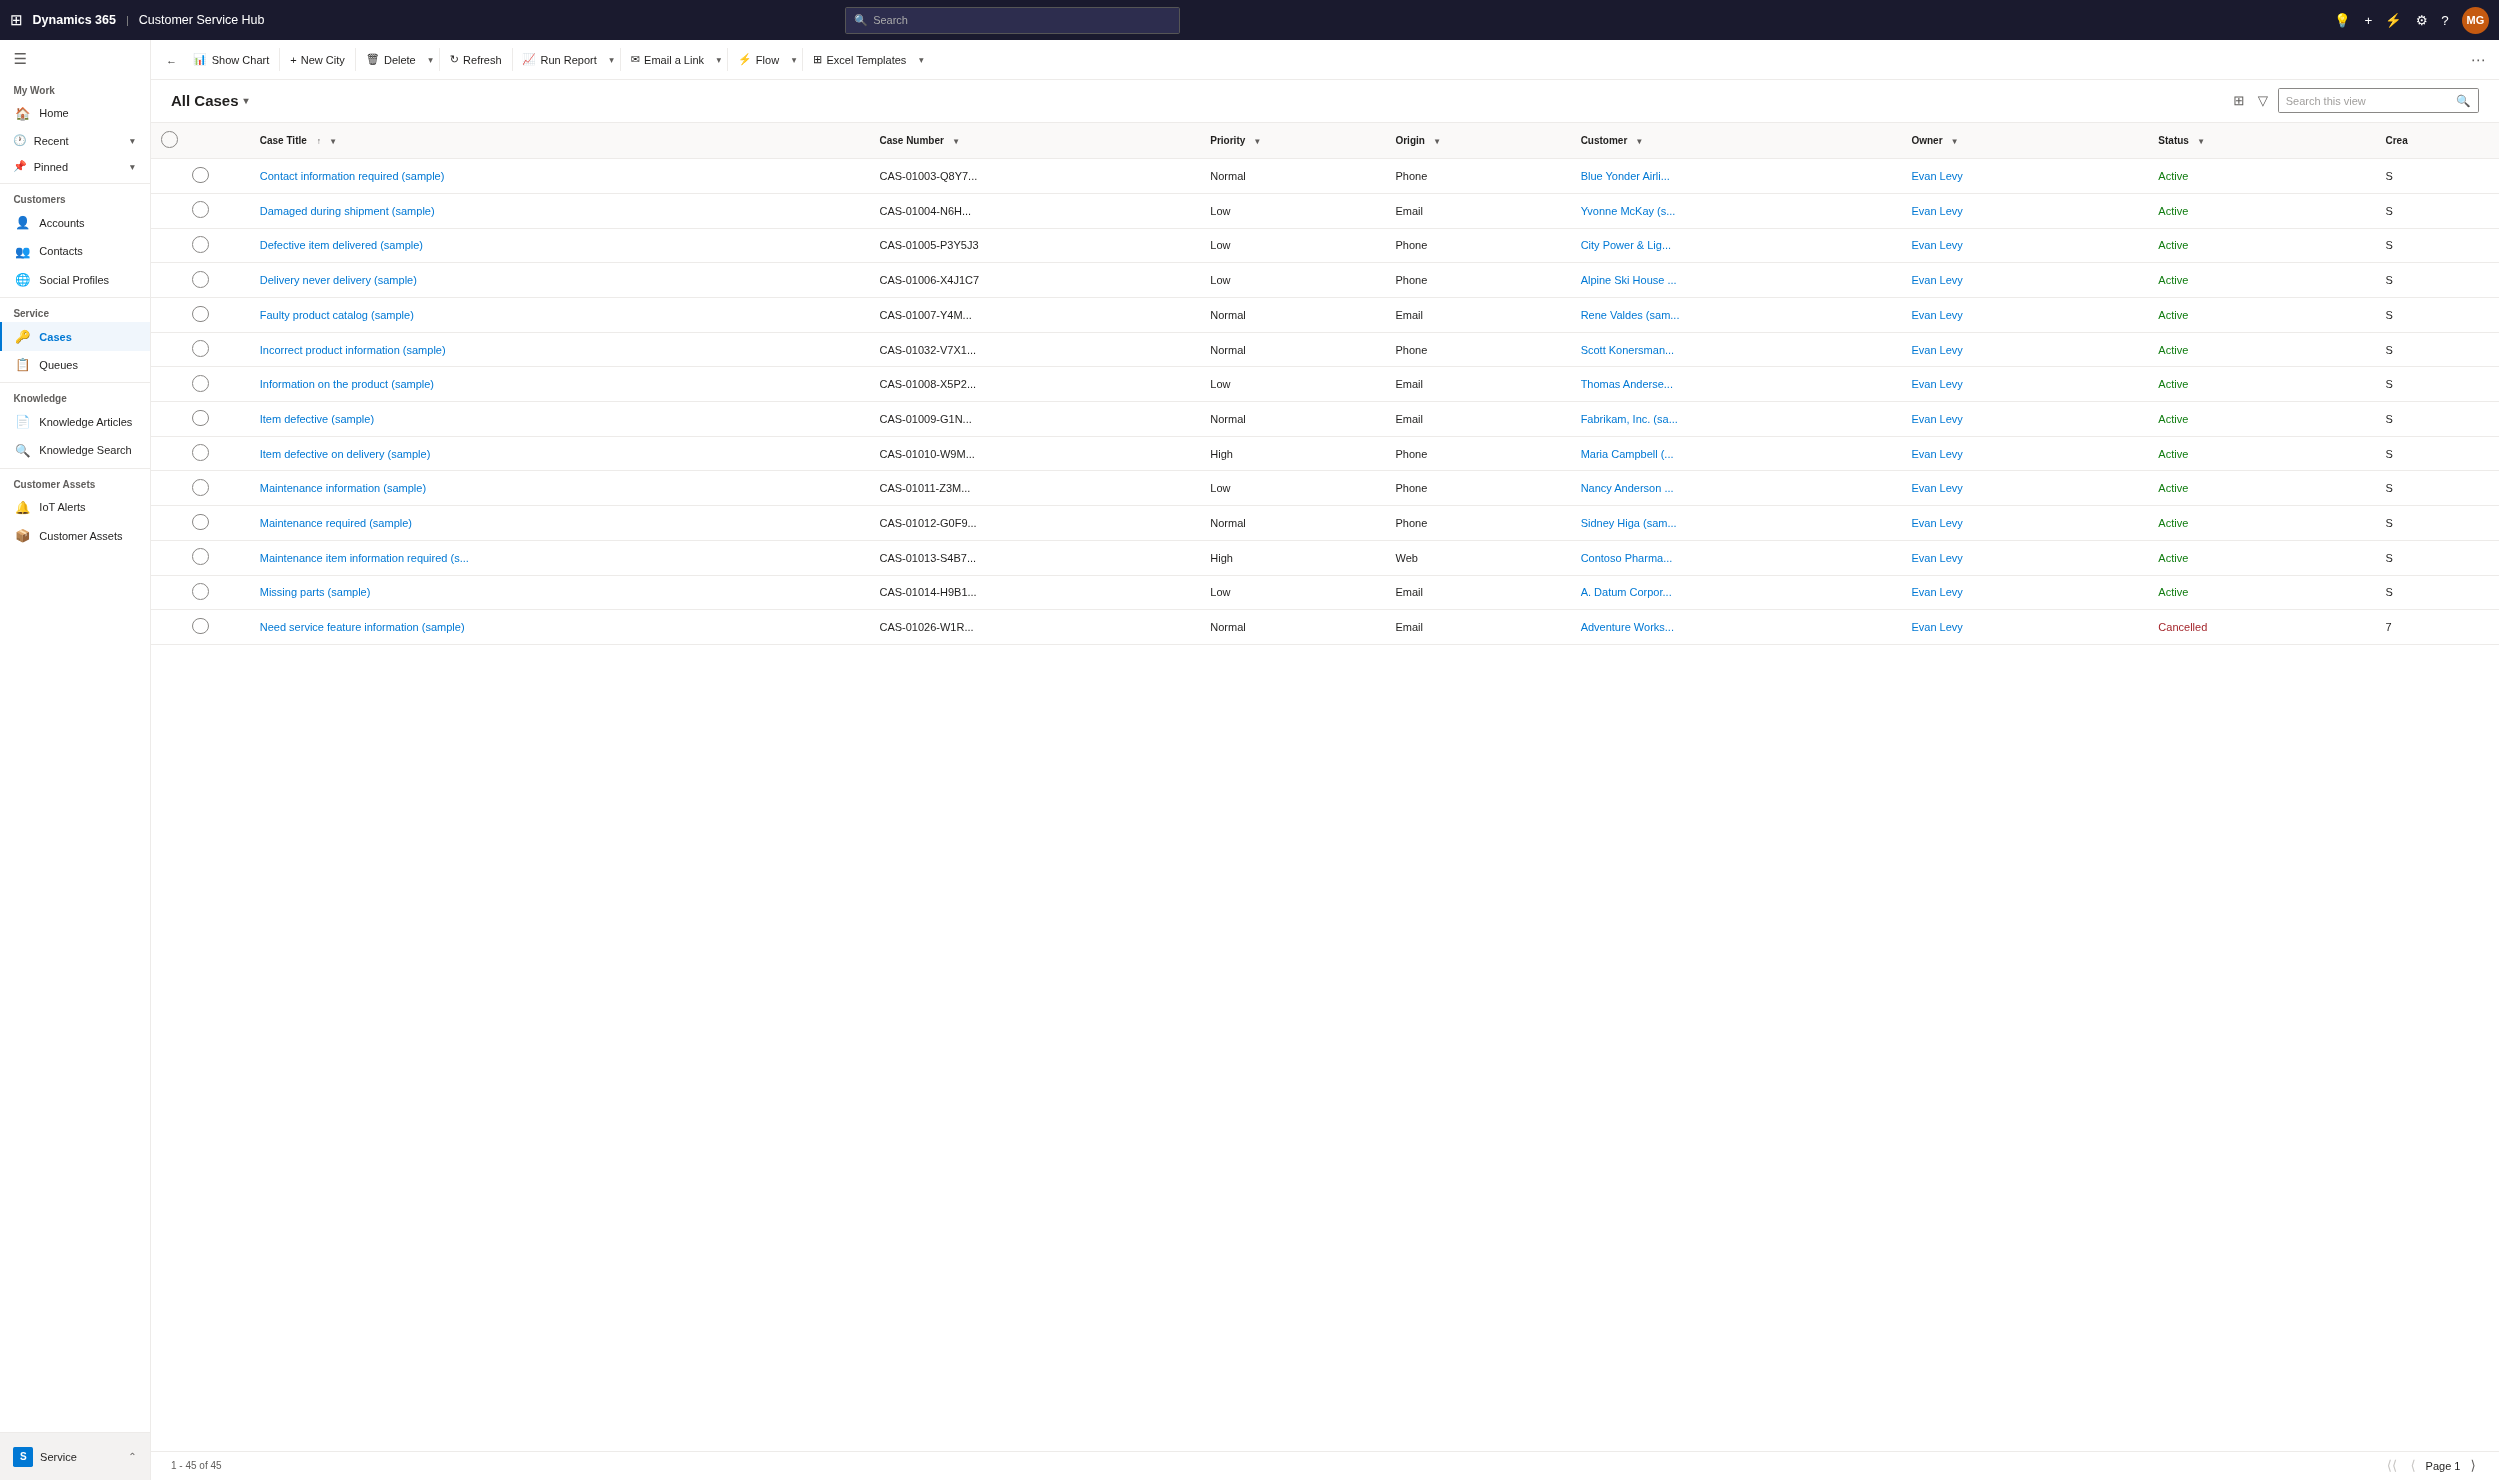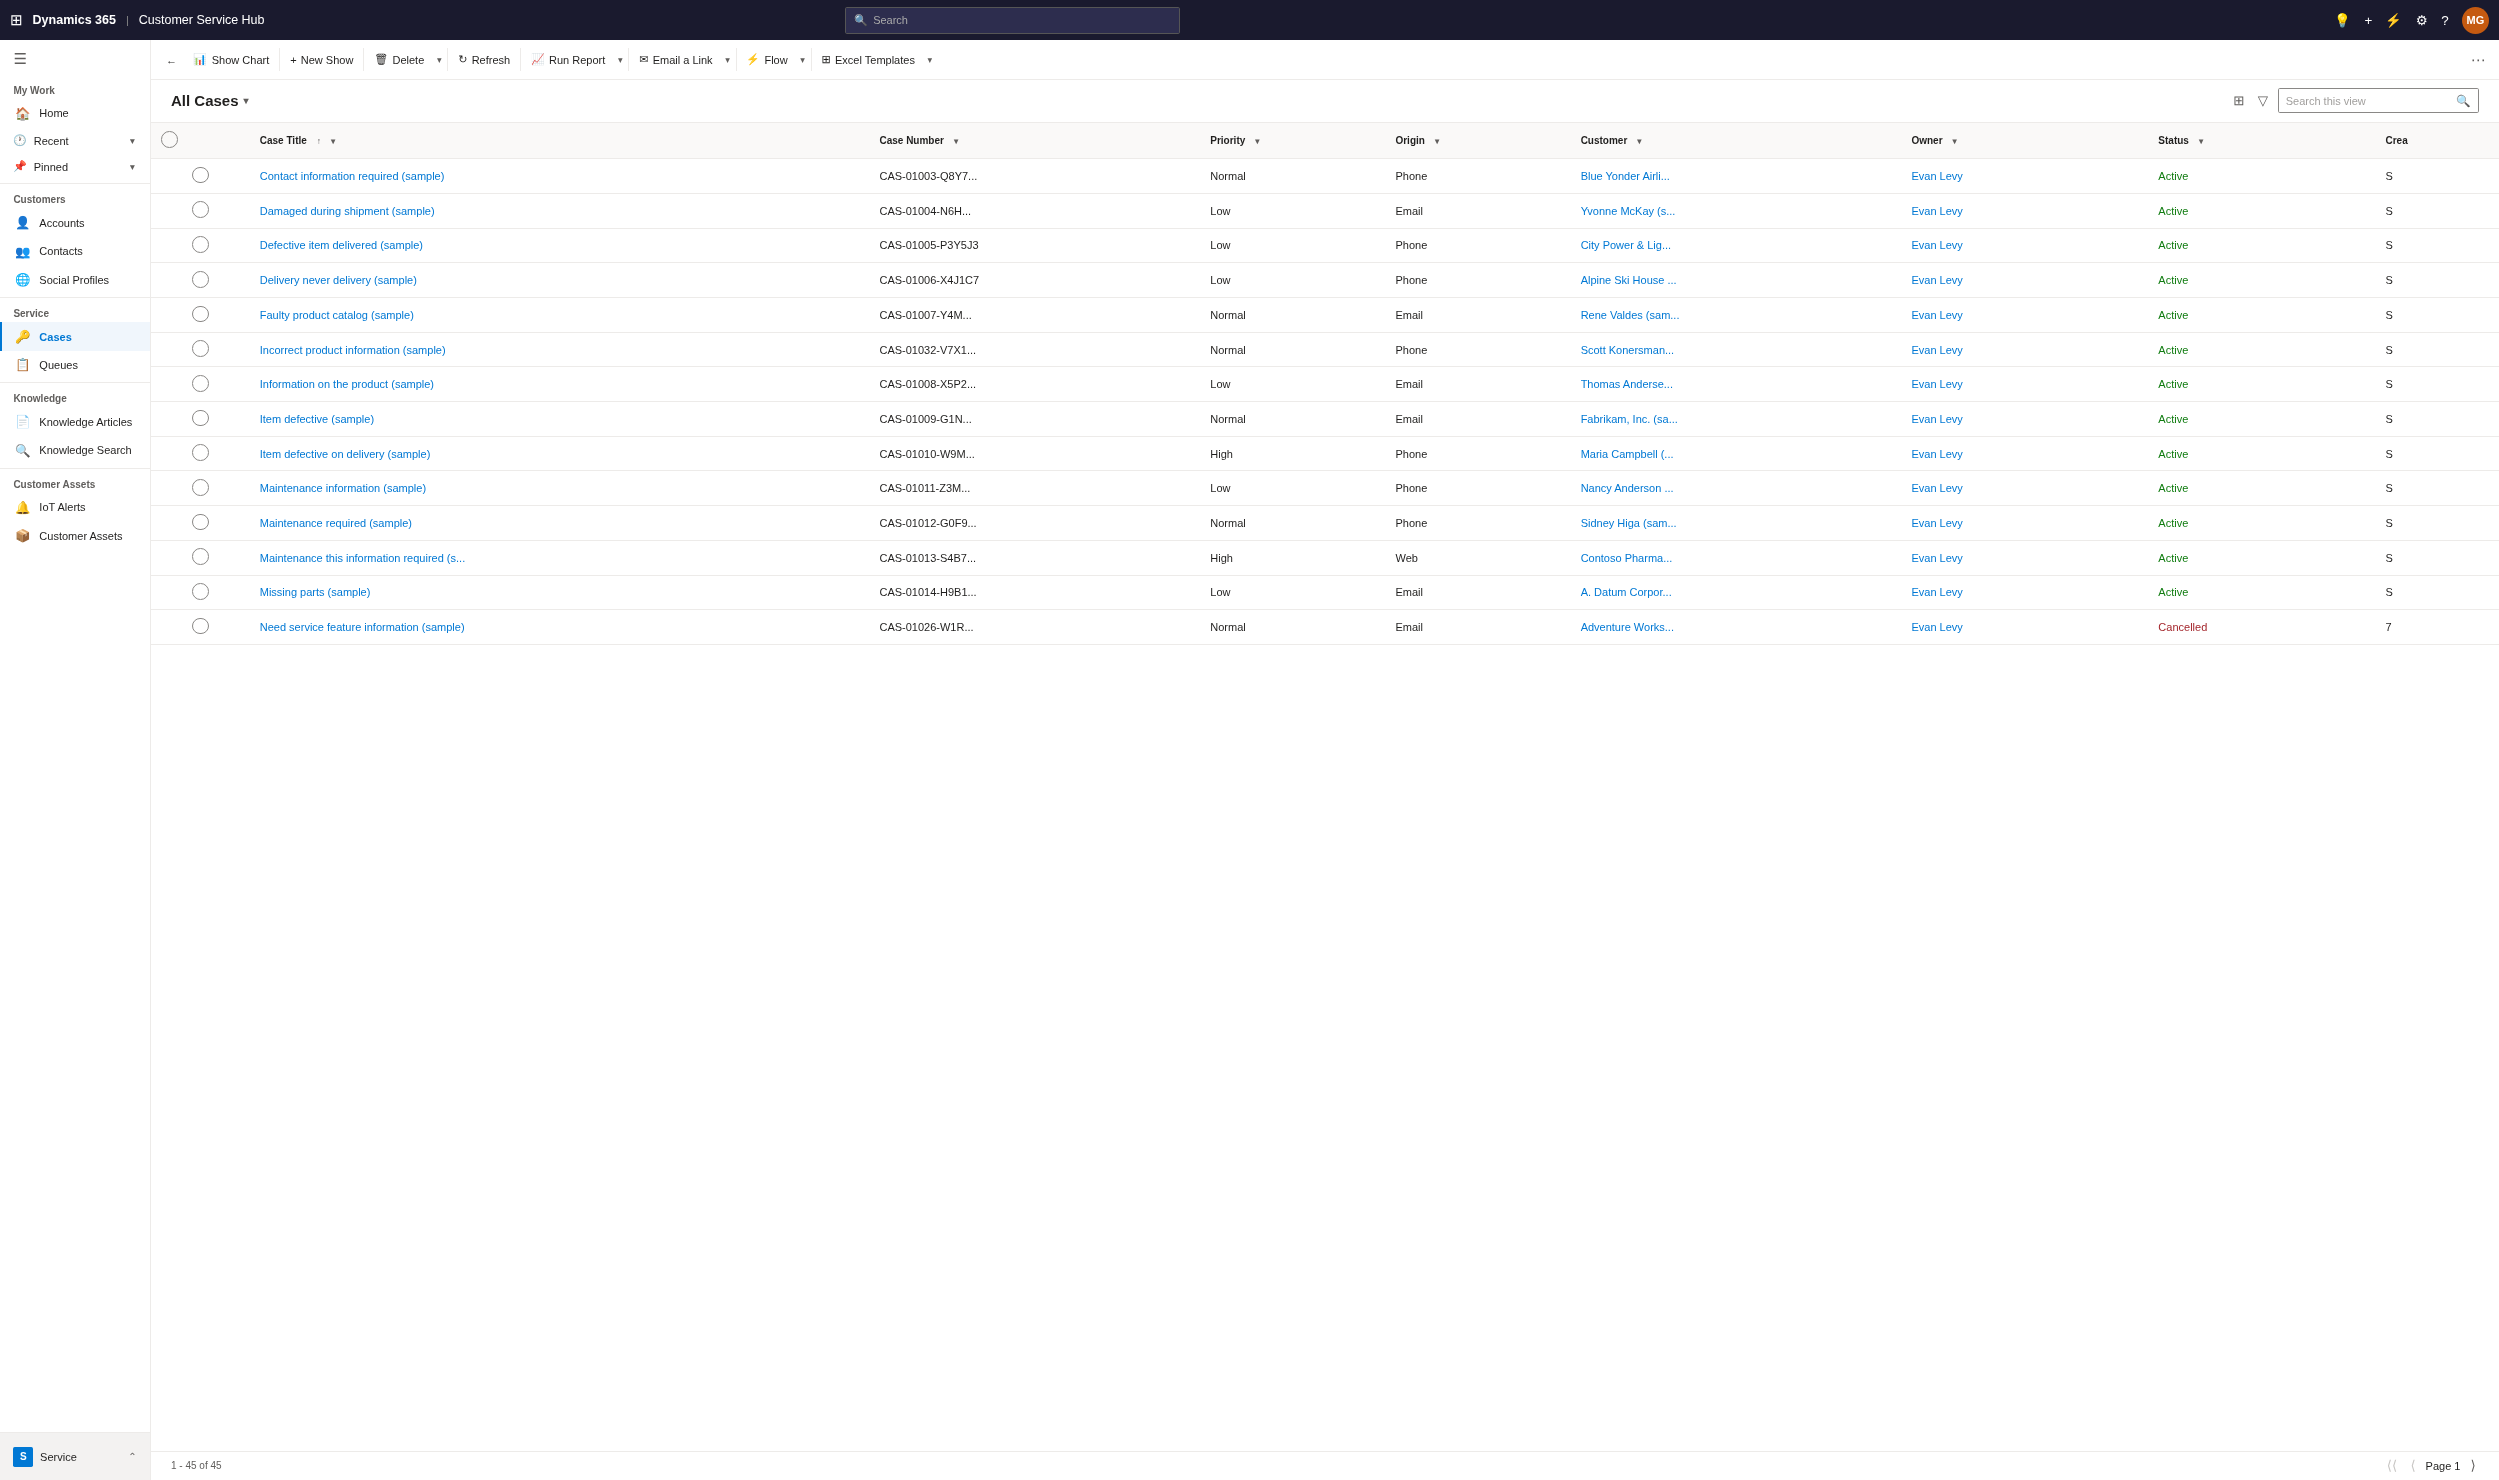"New Show" span { text: Show -> City }
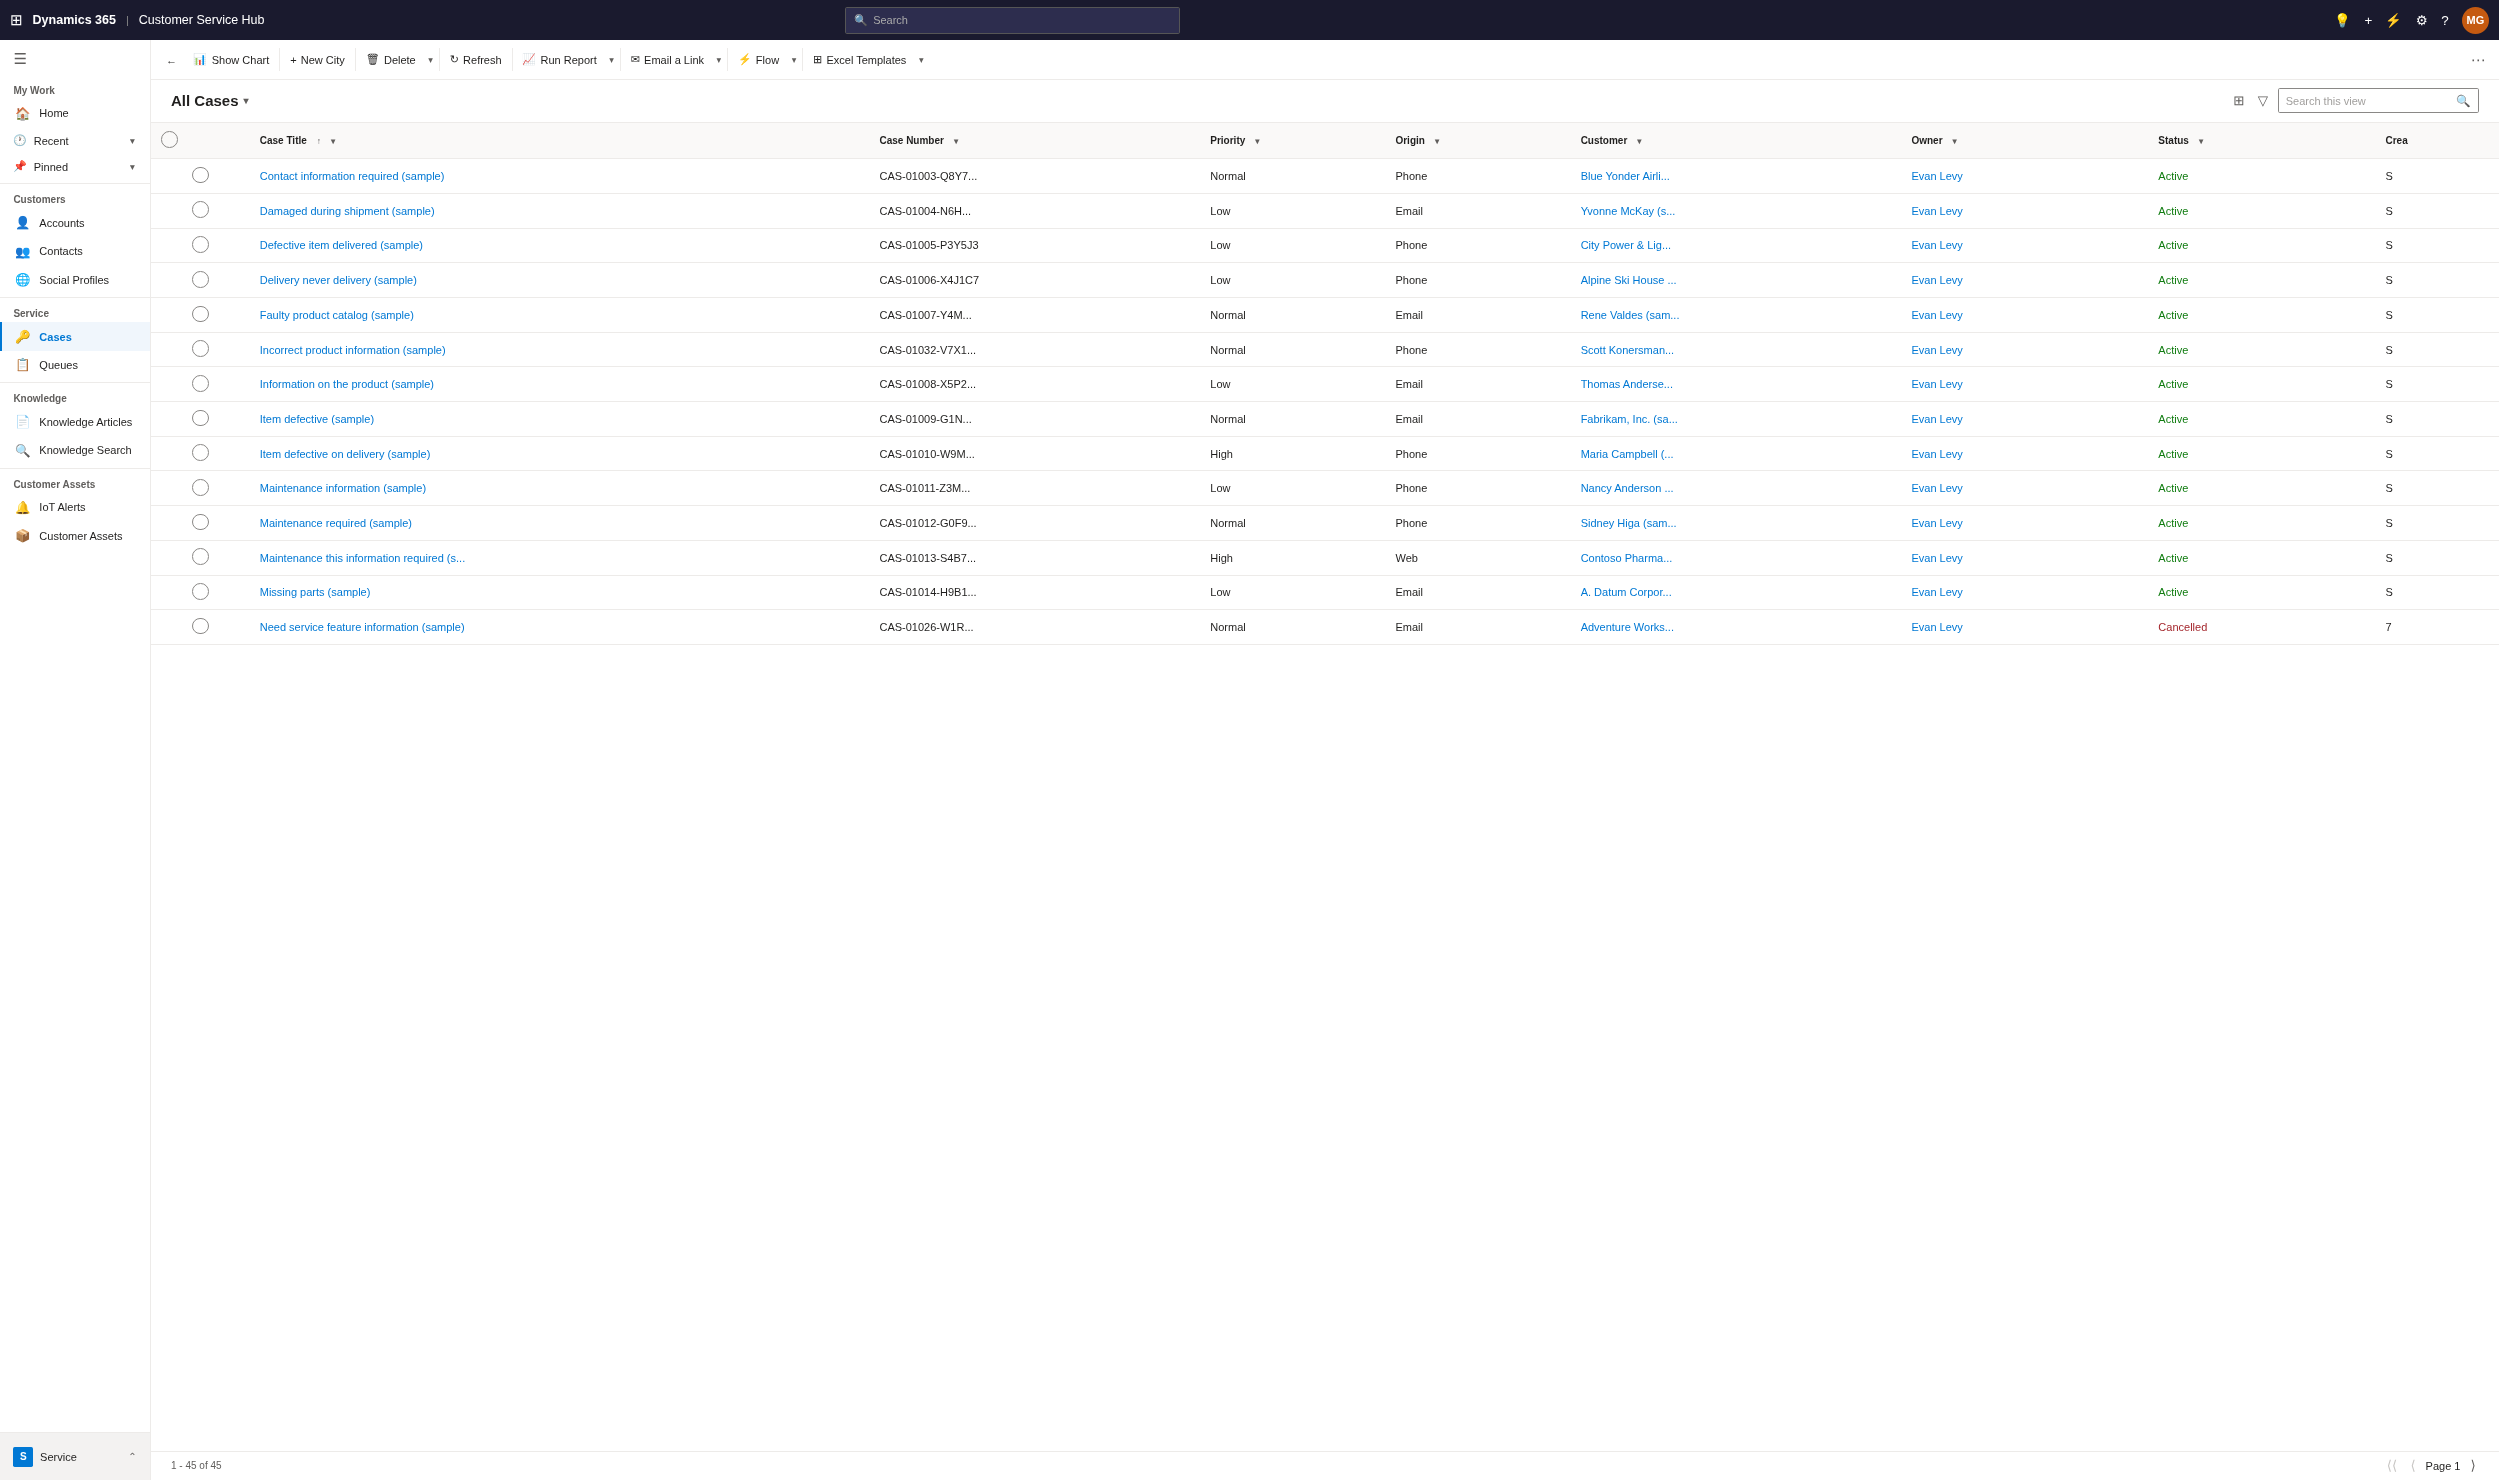"Maintenance this information required" a.link-cell { text: this -> item }
